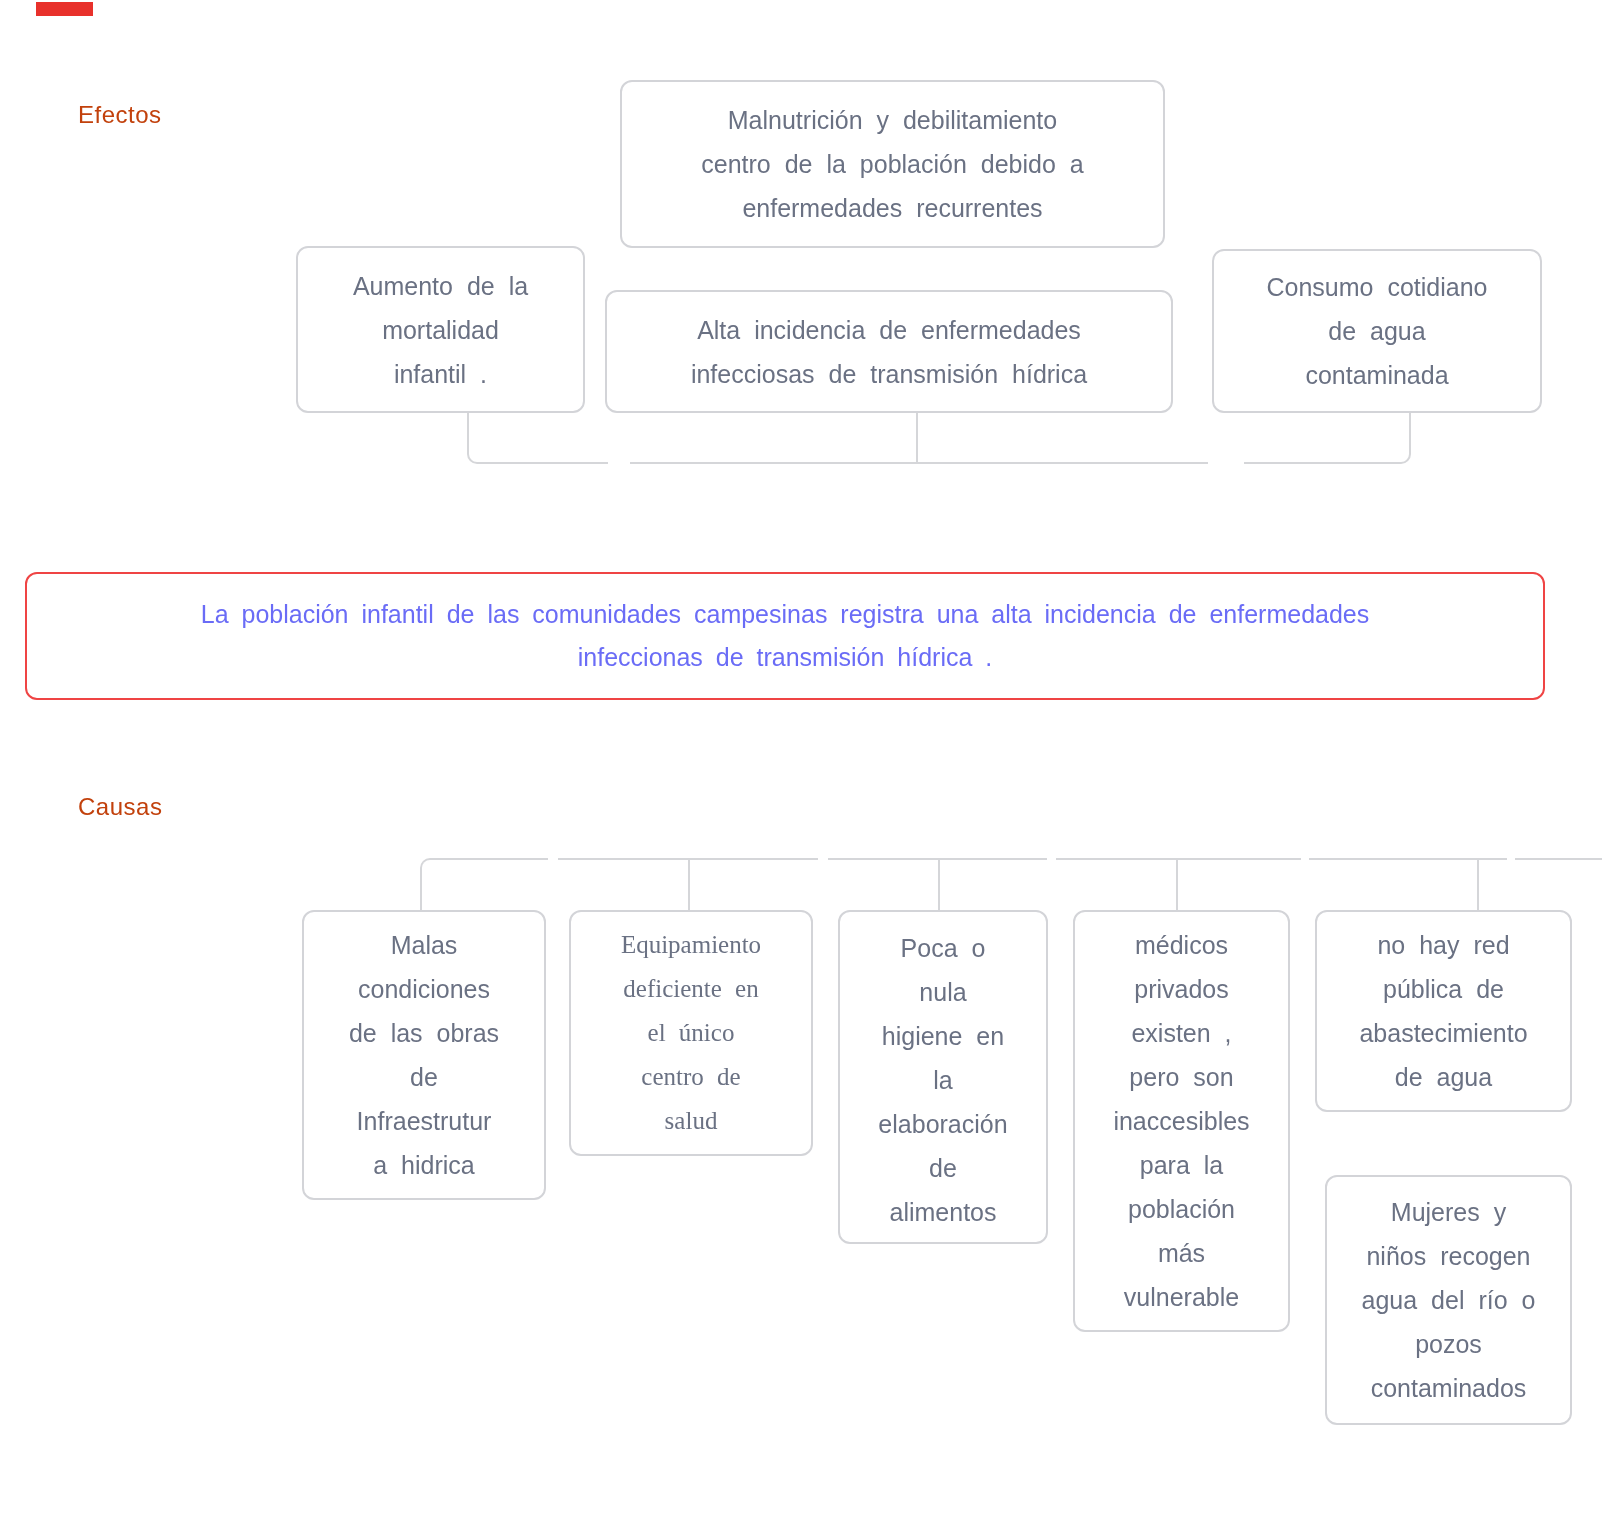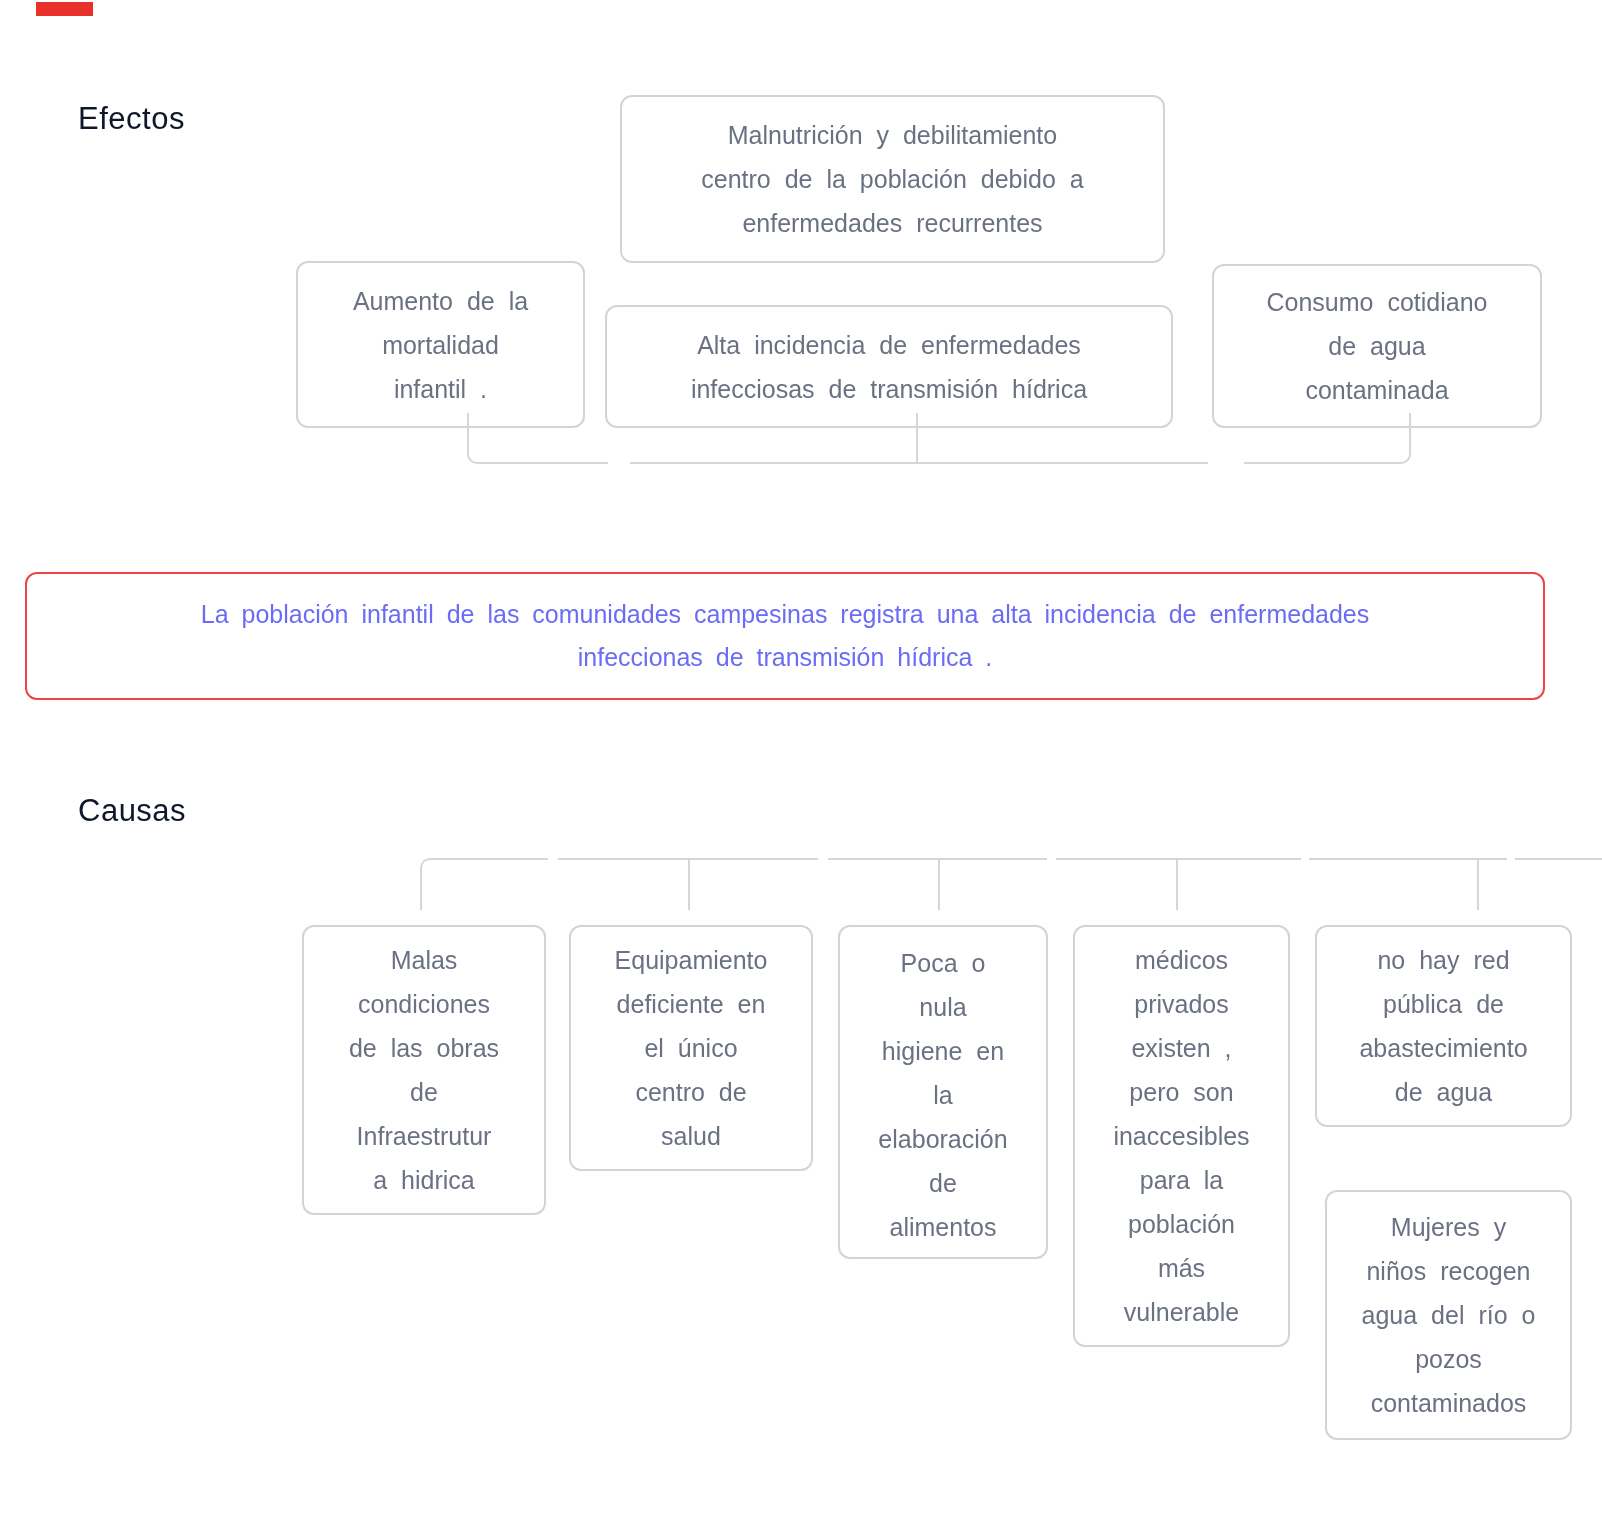"Efectos" .section-label { color: #0f172a -> #c2410c; font-size: 31px -> 24px }
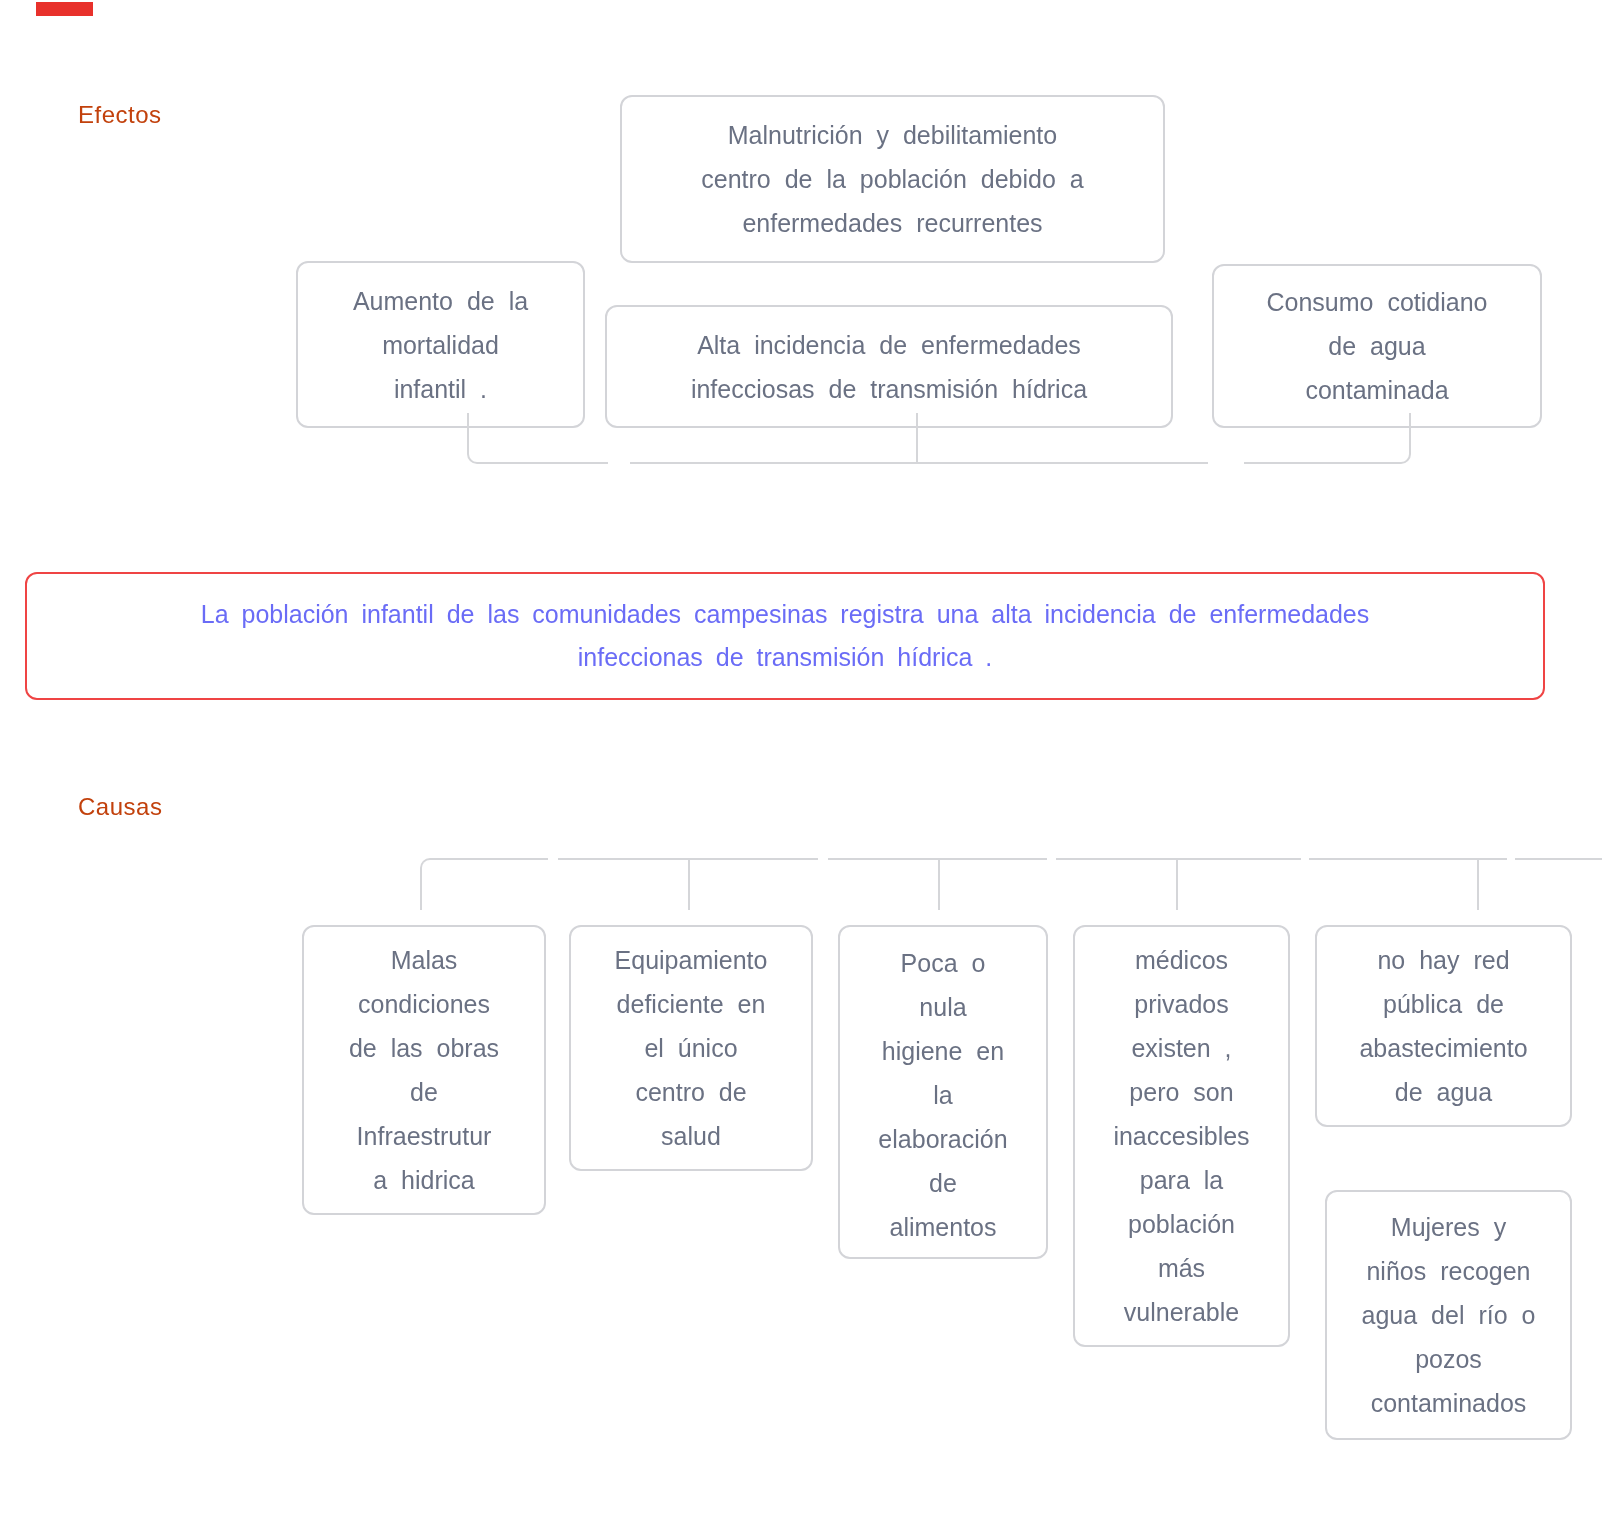"Malnutrición y debilitamiento" .node { margin-top: 15px -> none }
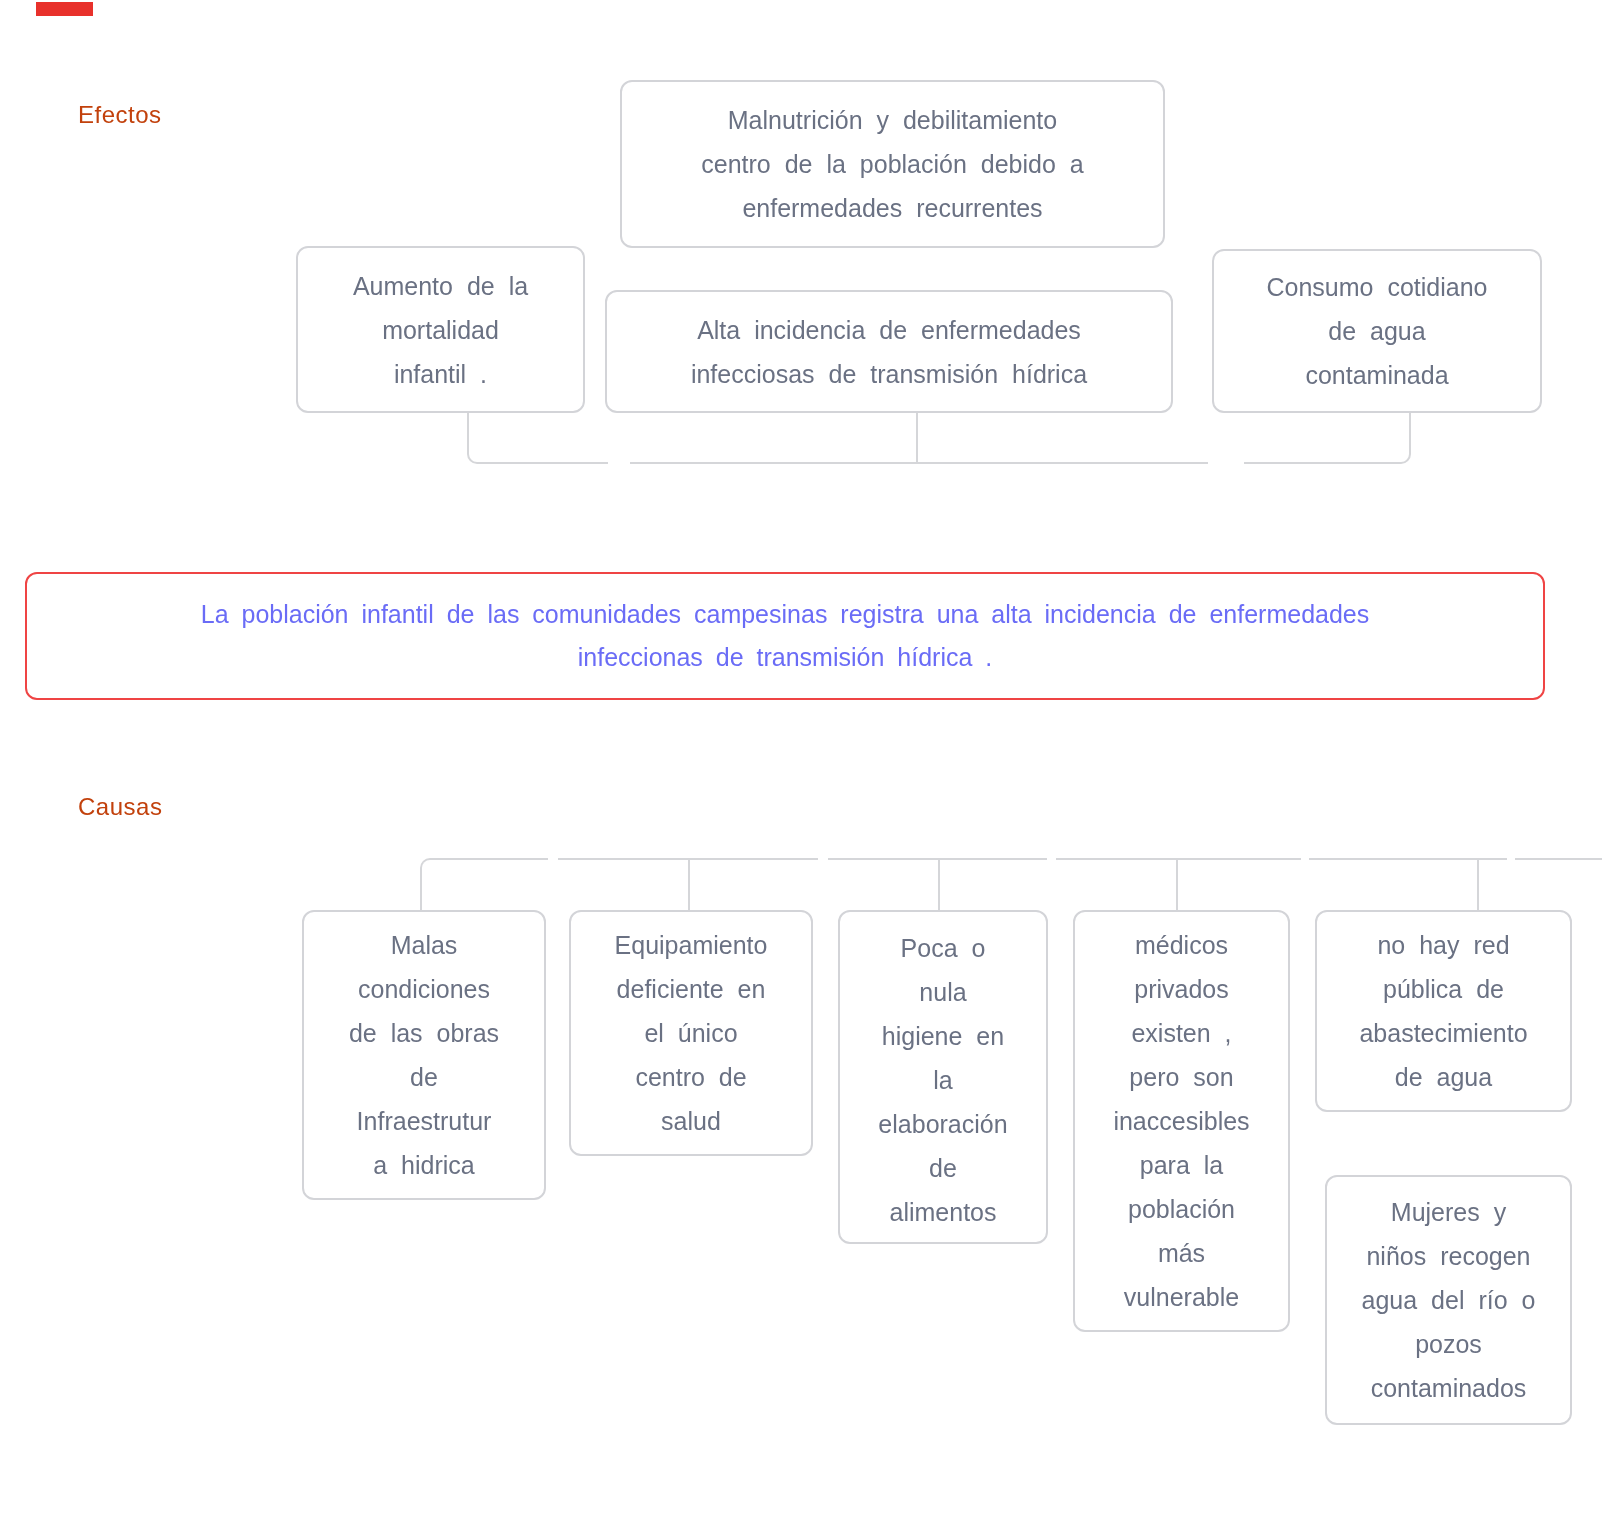"Equipamiento" div.node { font-family: none -> Liberation Serif, serif }
